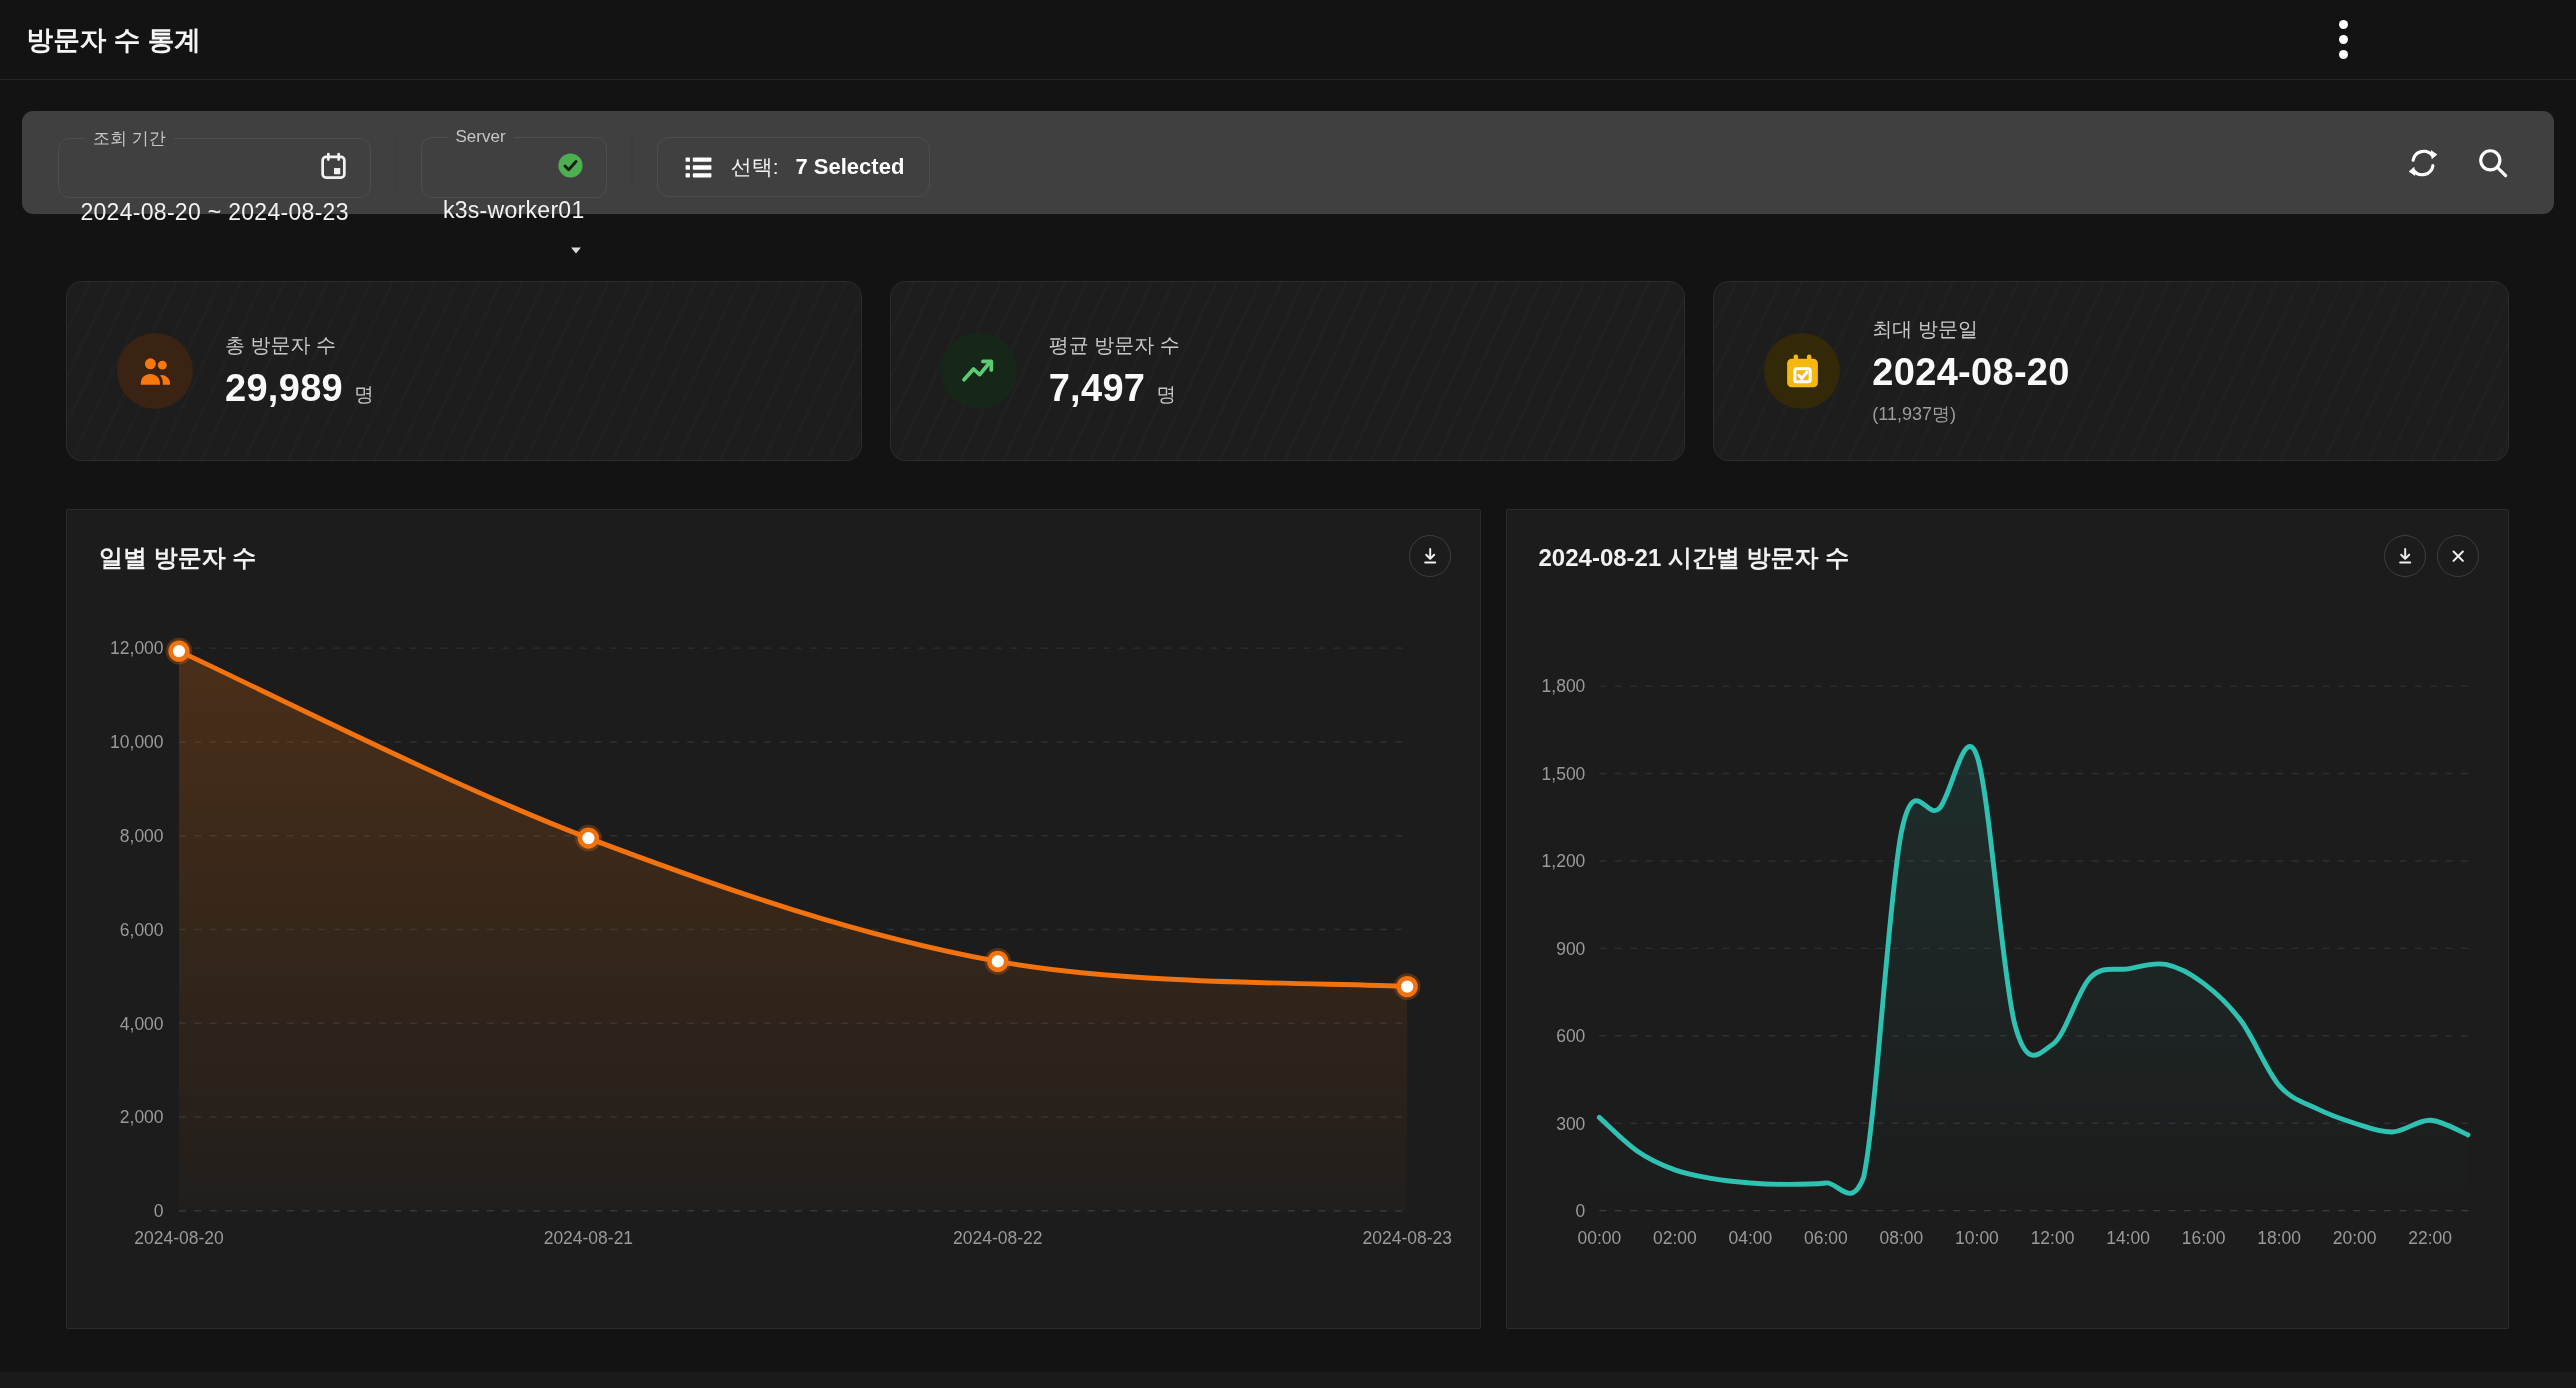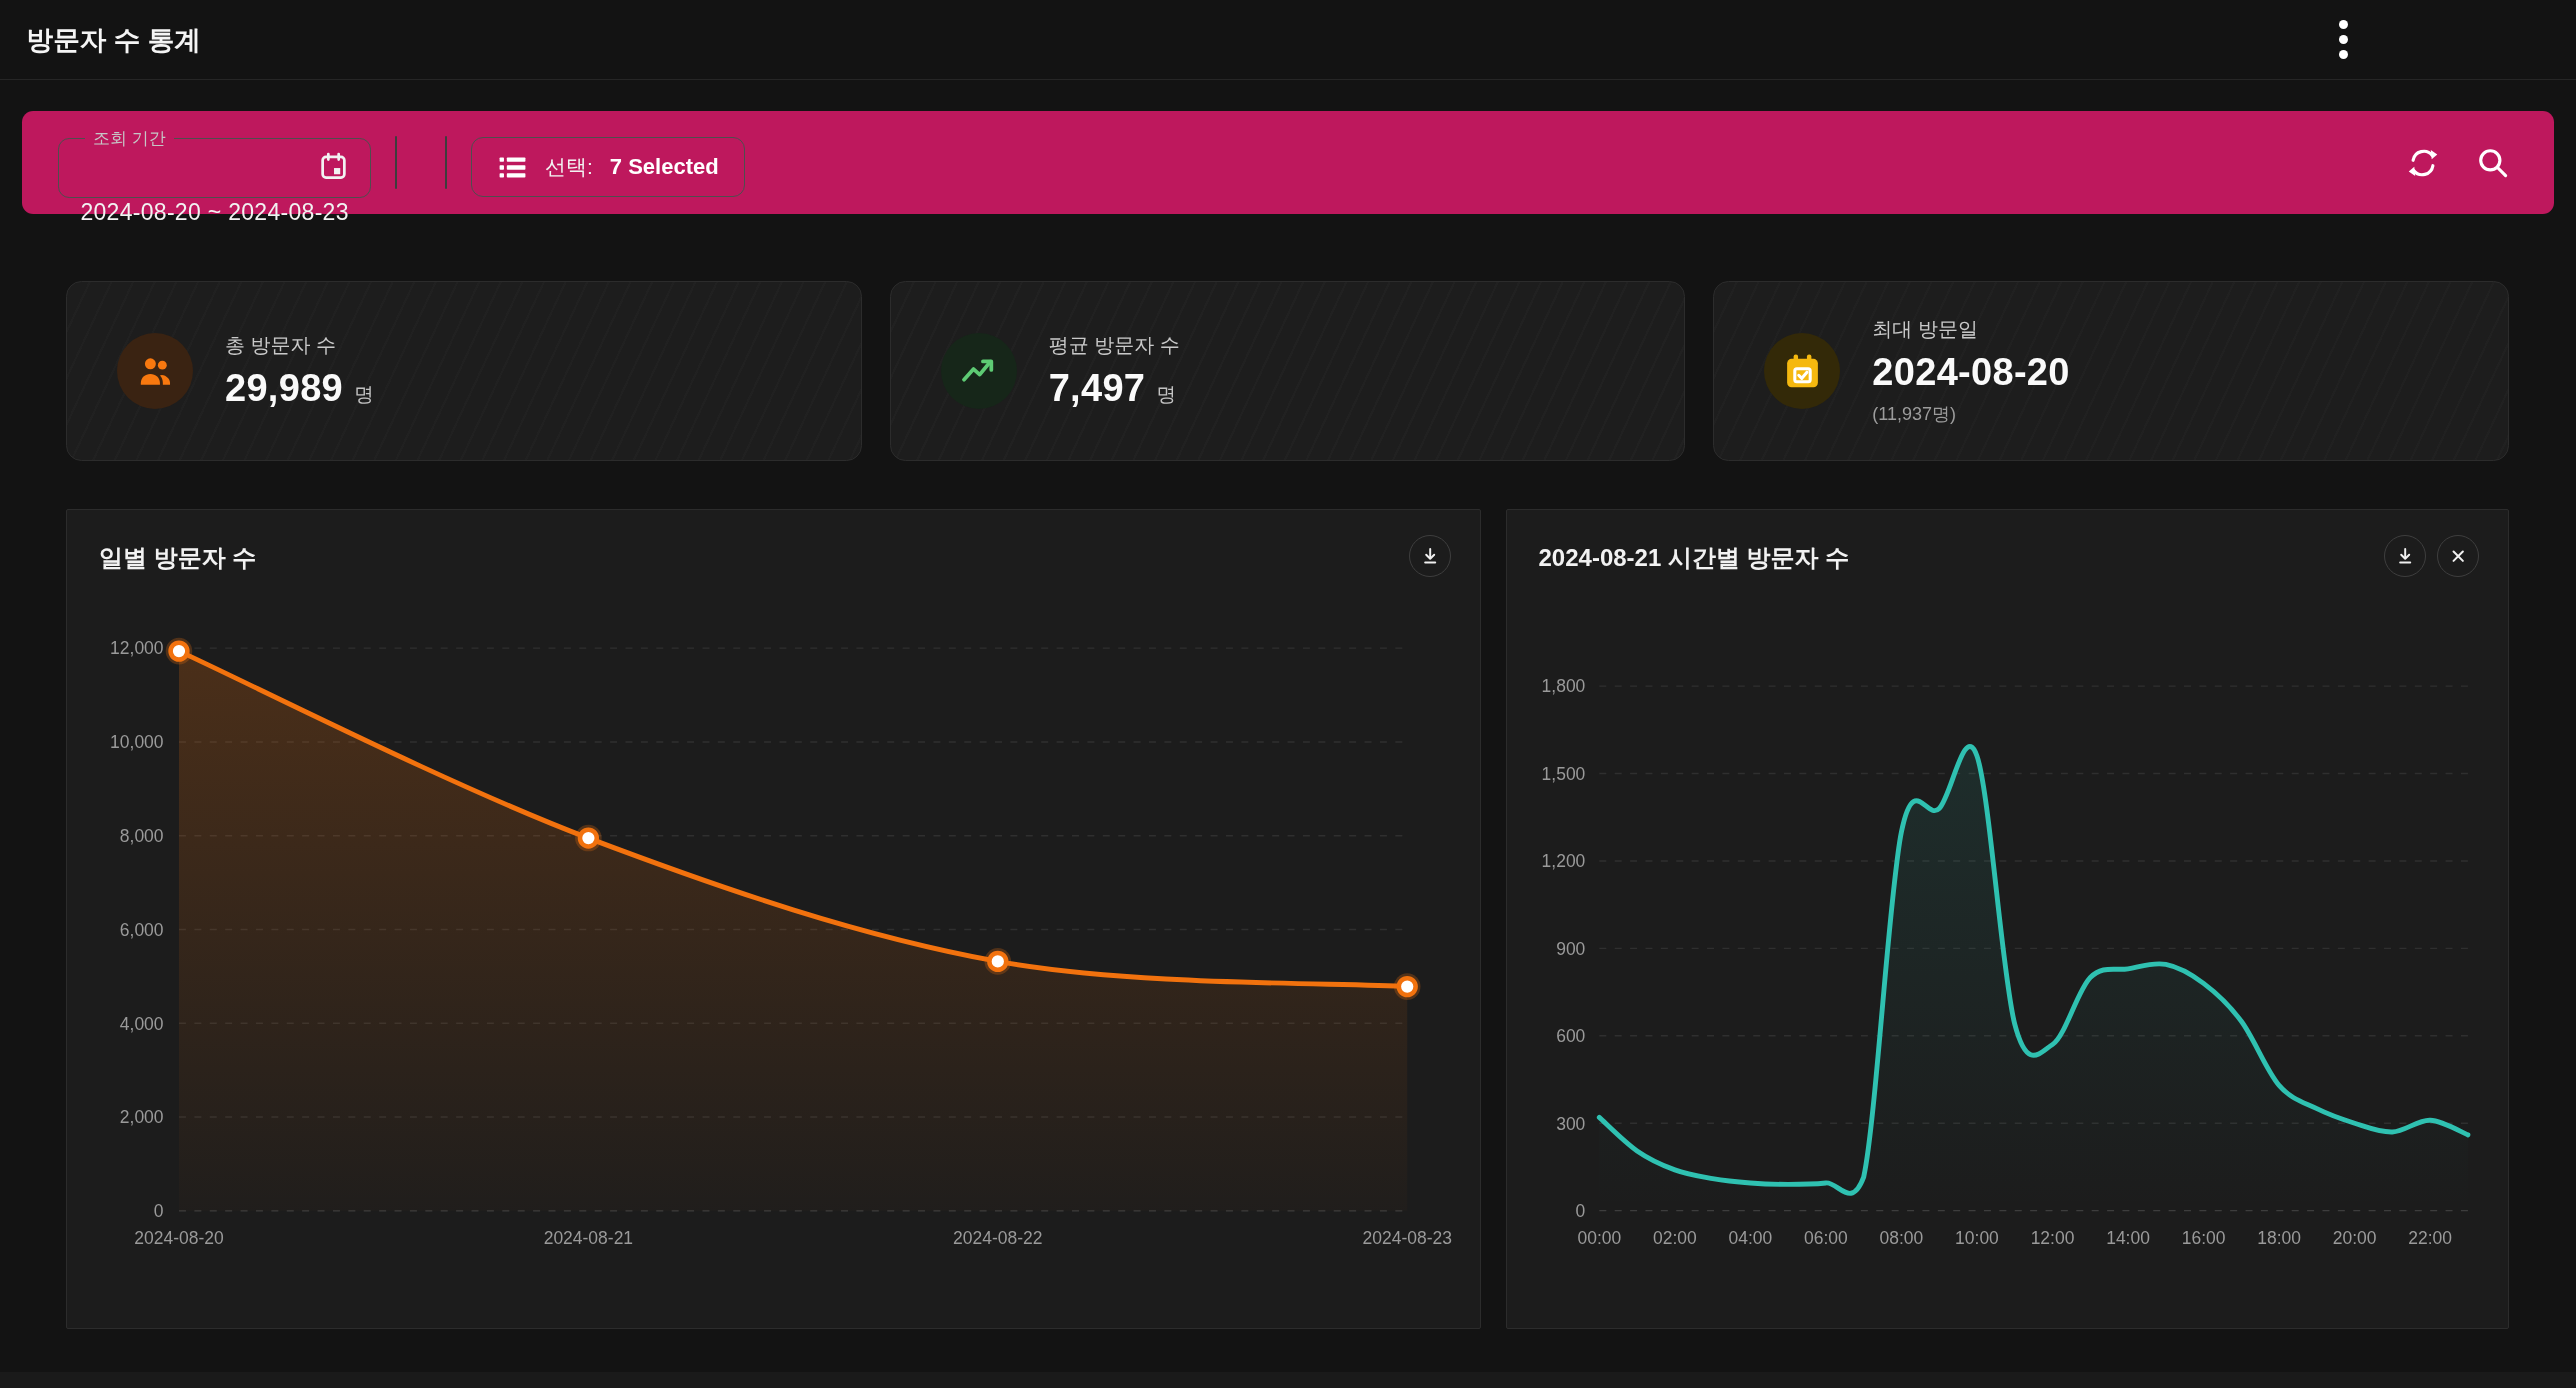"조회 기간" .filterbar { background: #be185d -> #404040 }
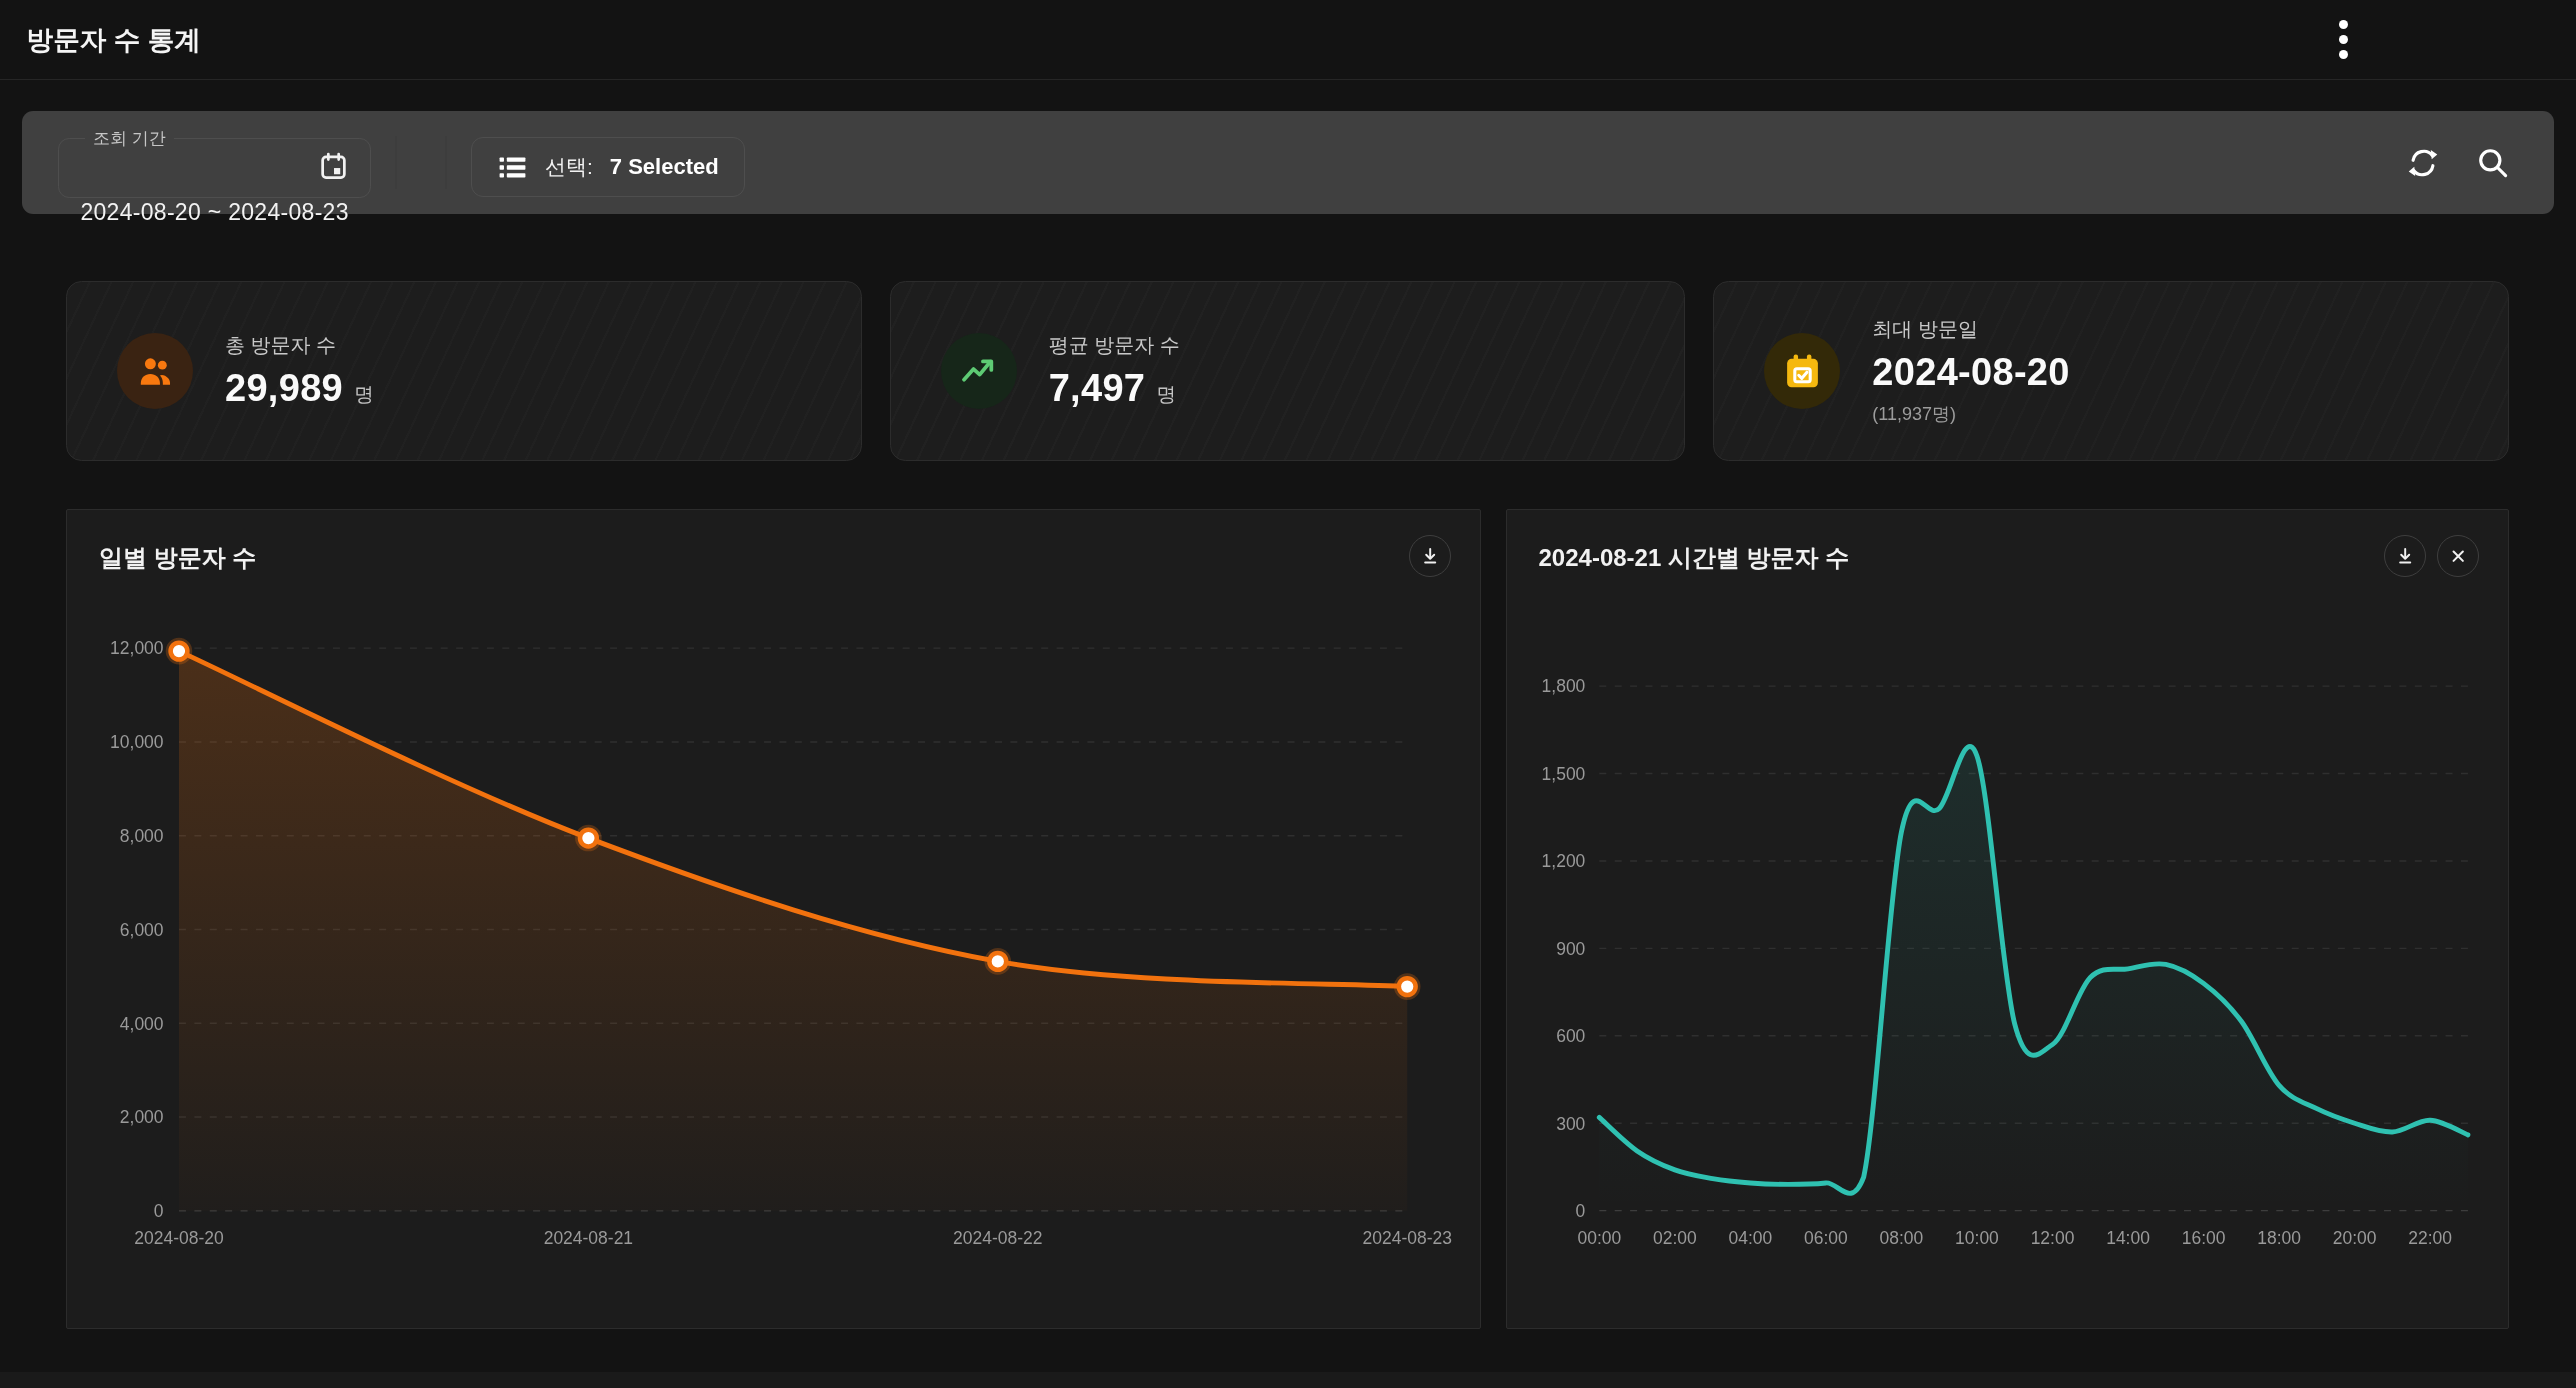"Server" fieldset.field { html: none -> <fieldset> <legend>Server</legend> <div> <span> <svg> <circle></circle> <path></path> </svg> </span> <span>k3s-worker01</span> <span> <svg> <path></path> </svg> </span> </div> </fieldset> }
